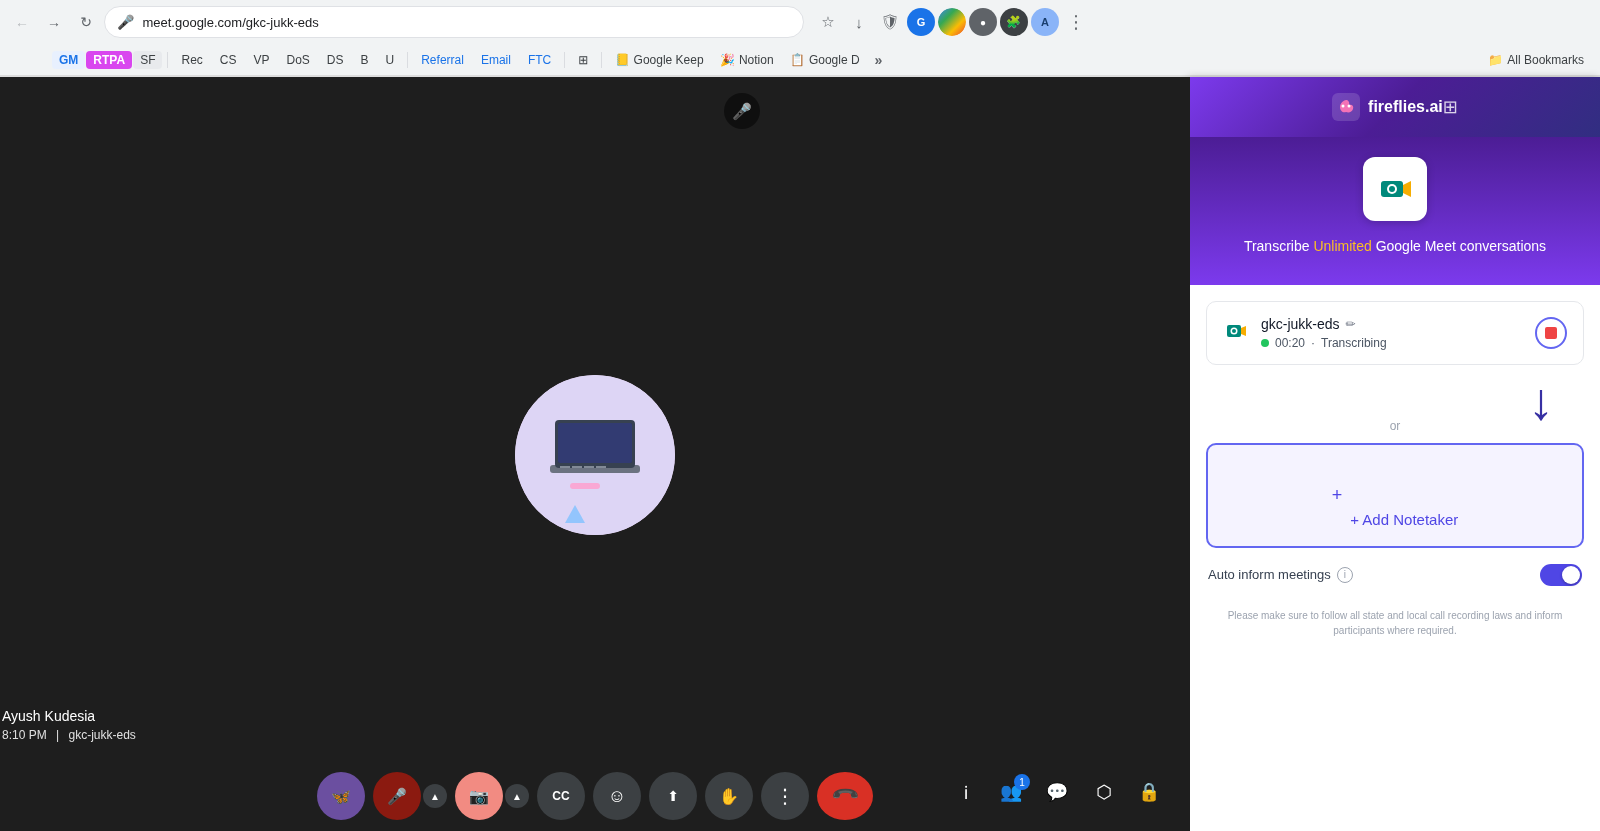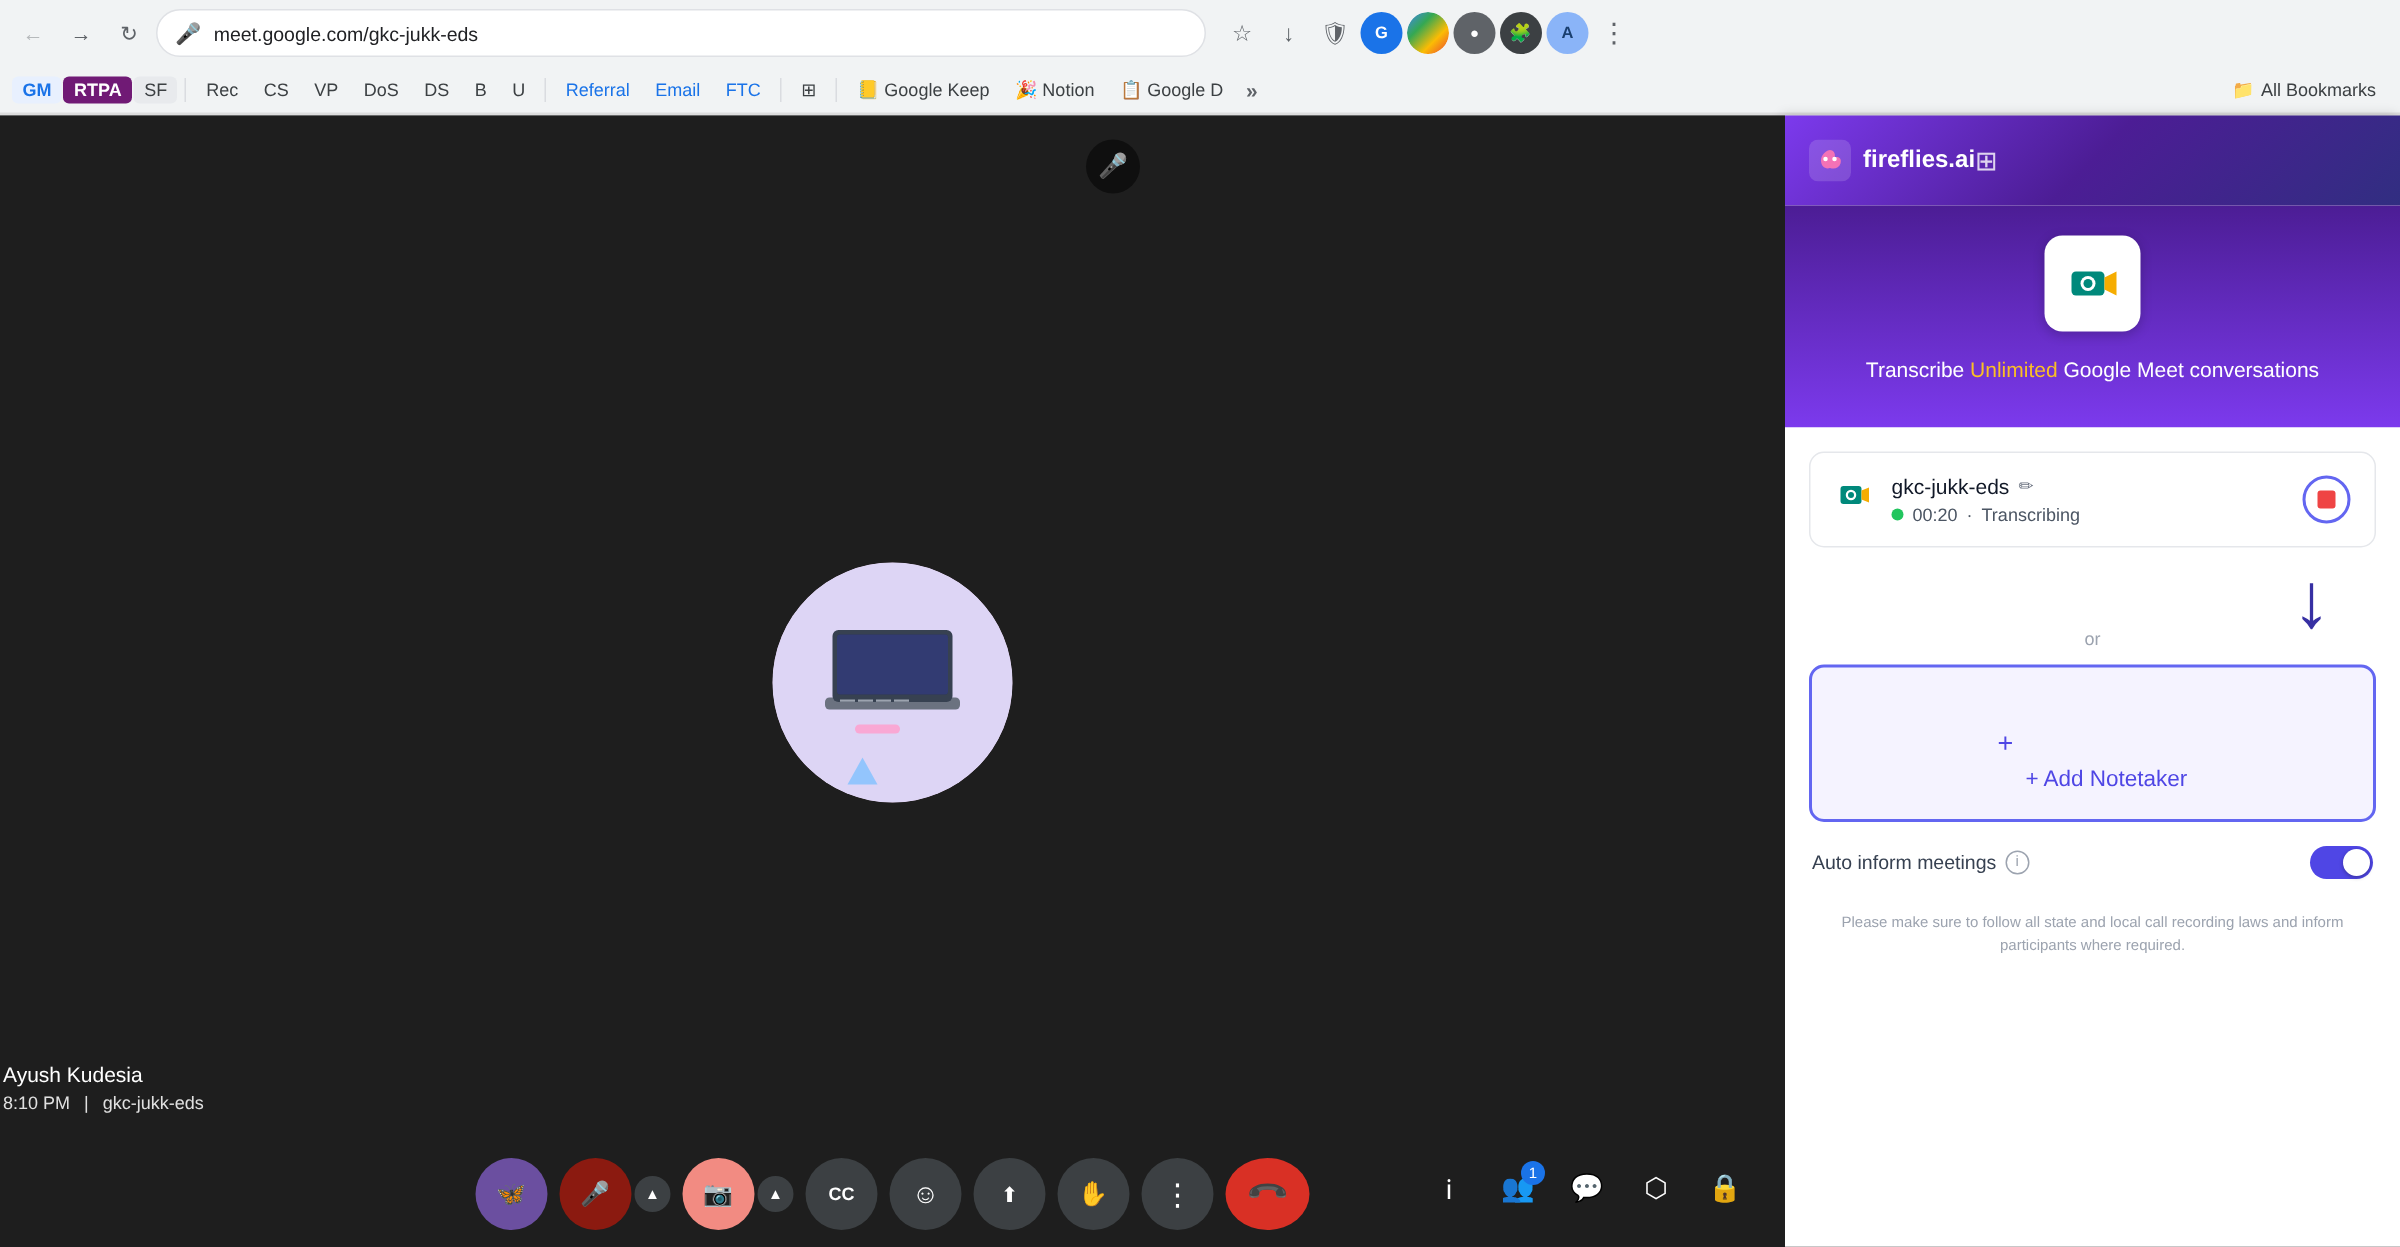"GM" span.bm-item { margin-left: none -> 44px }
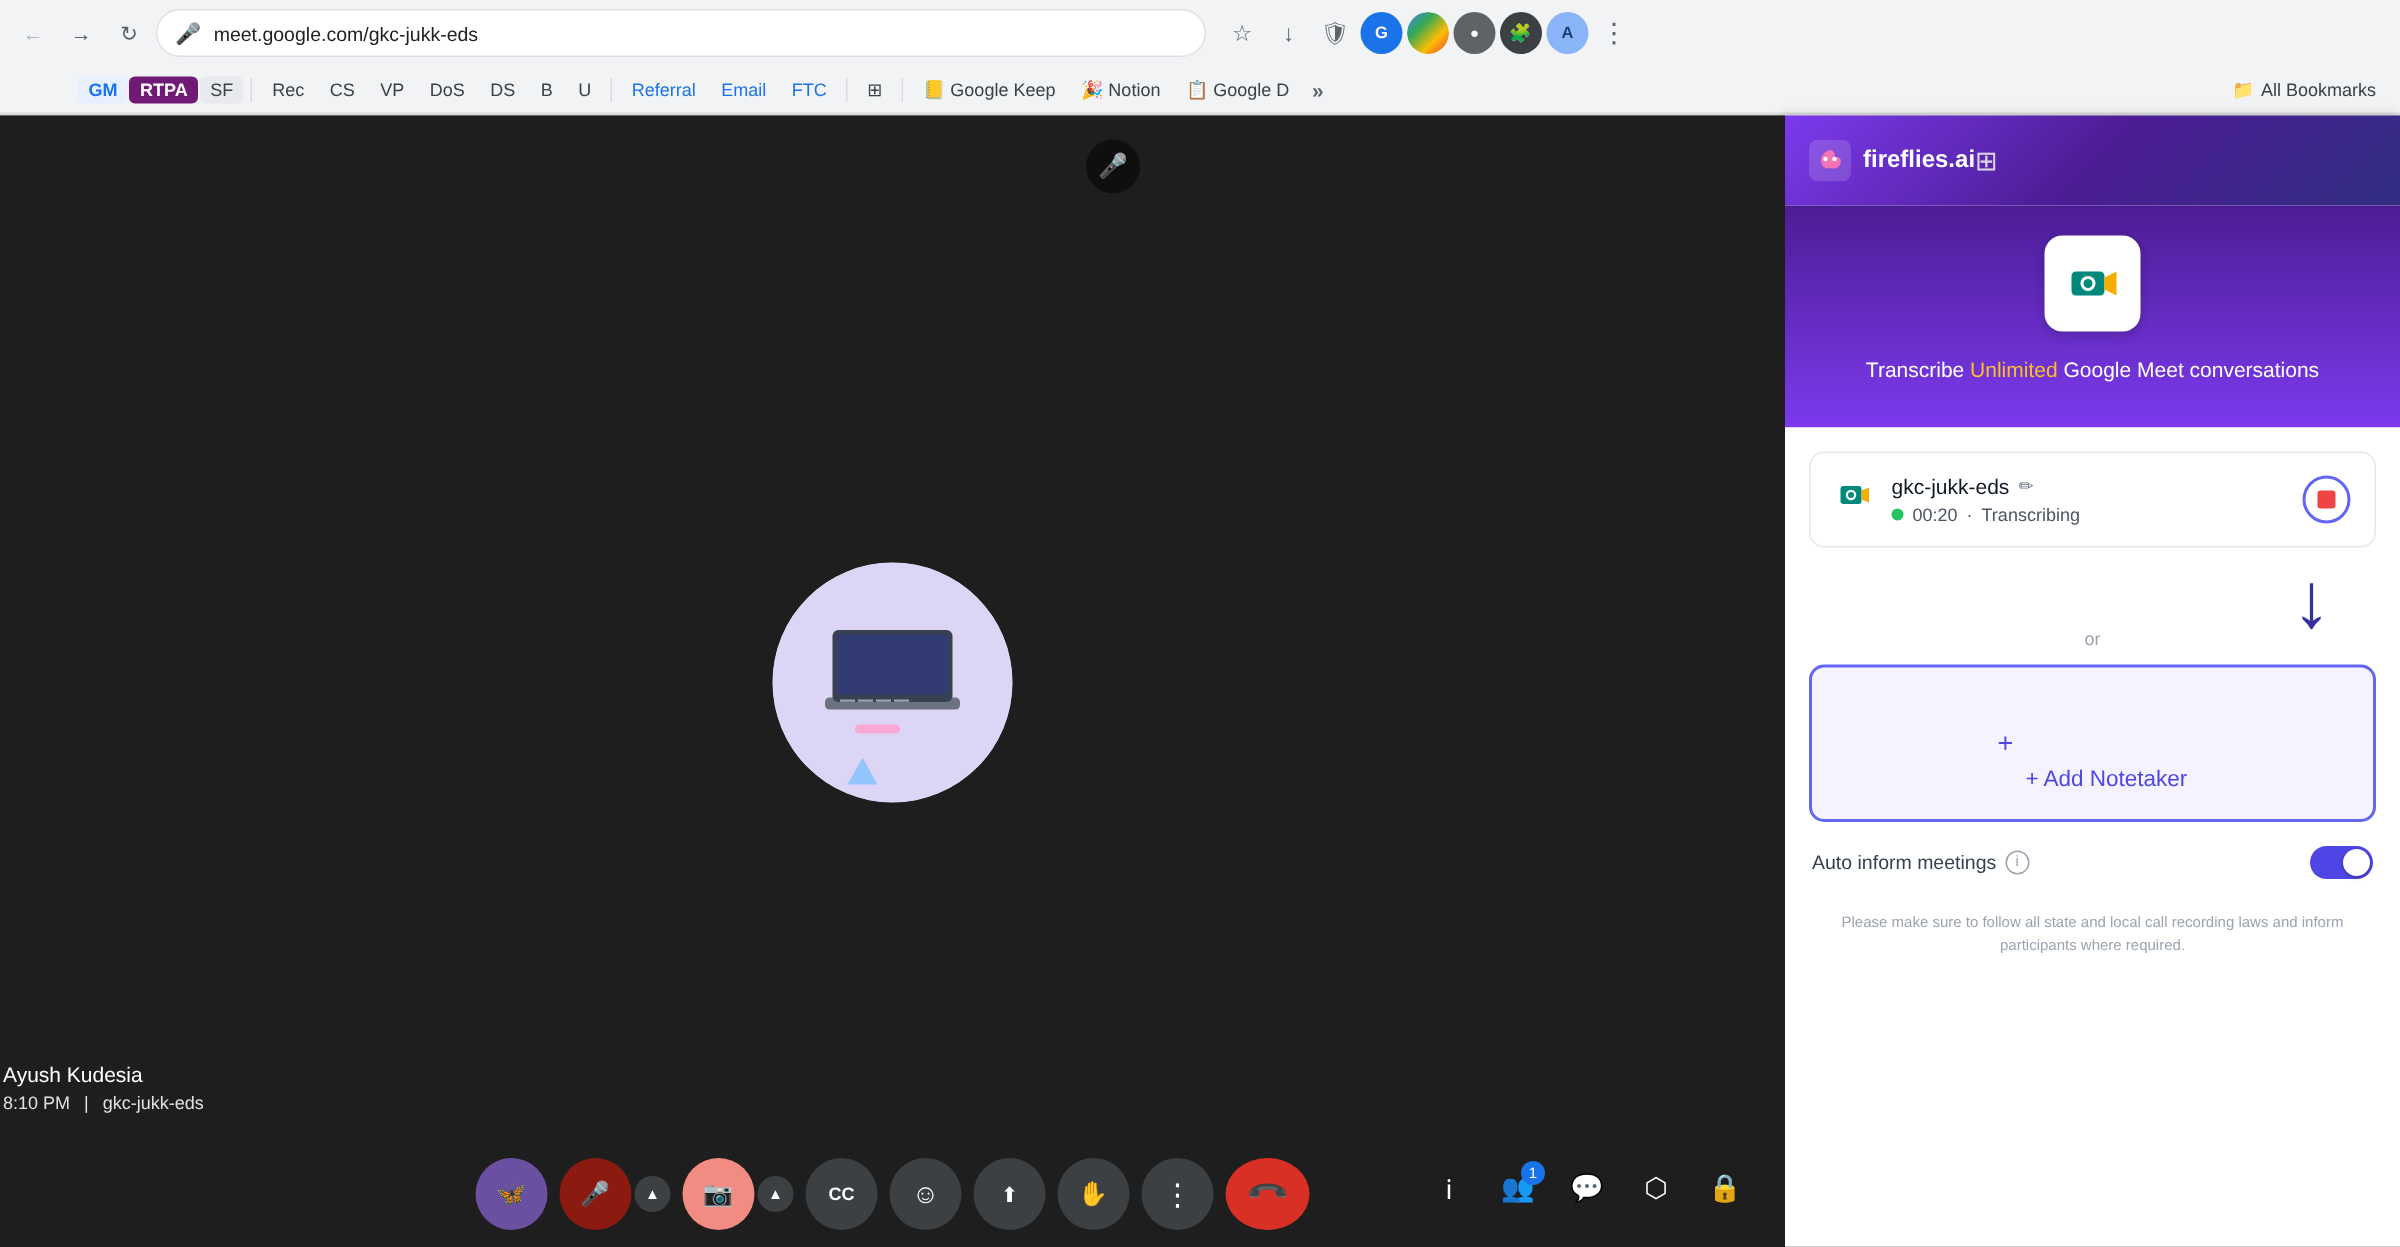"RTPA" span.bm-item { background: #701a75 -> #d946ef }
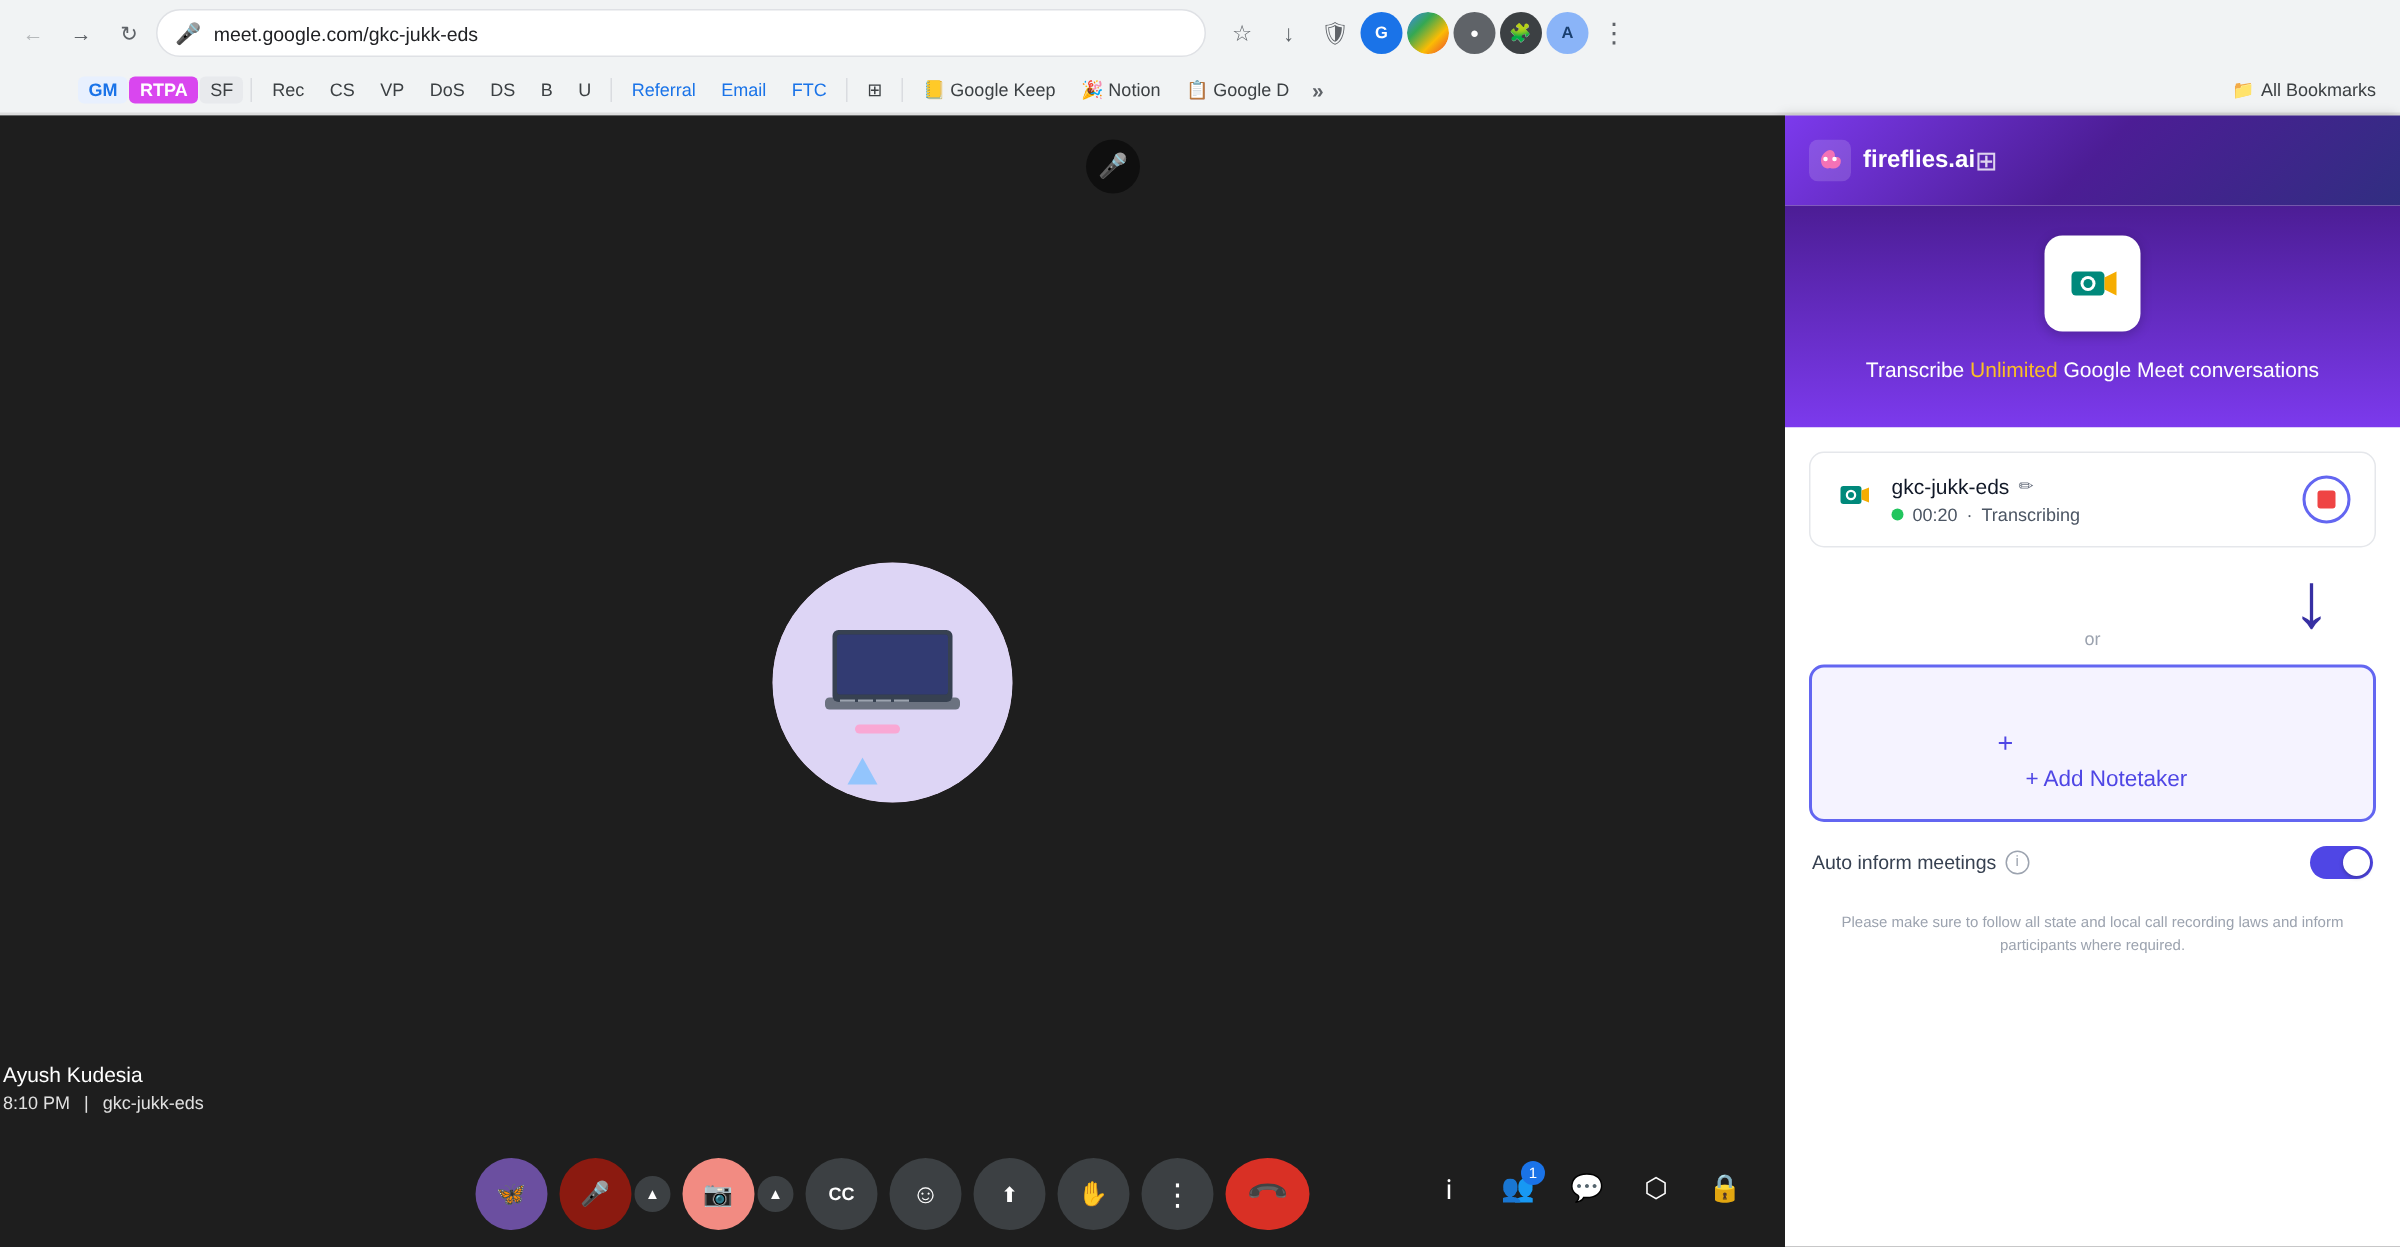"fireflies.ai" .panel-header { justify-content: flex-start -> center }
